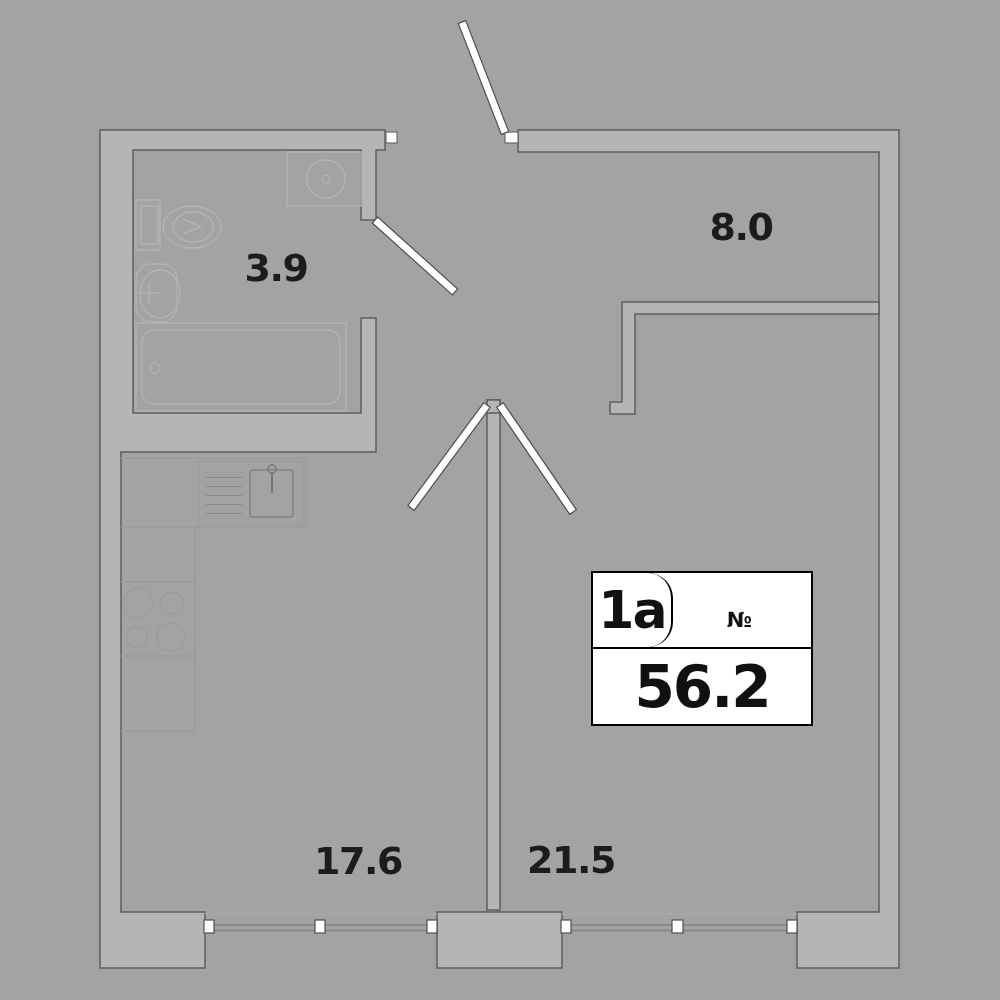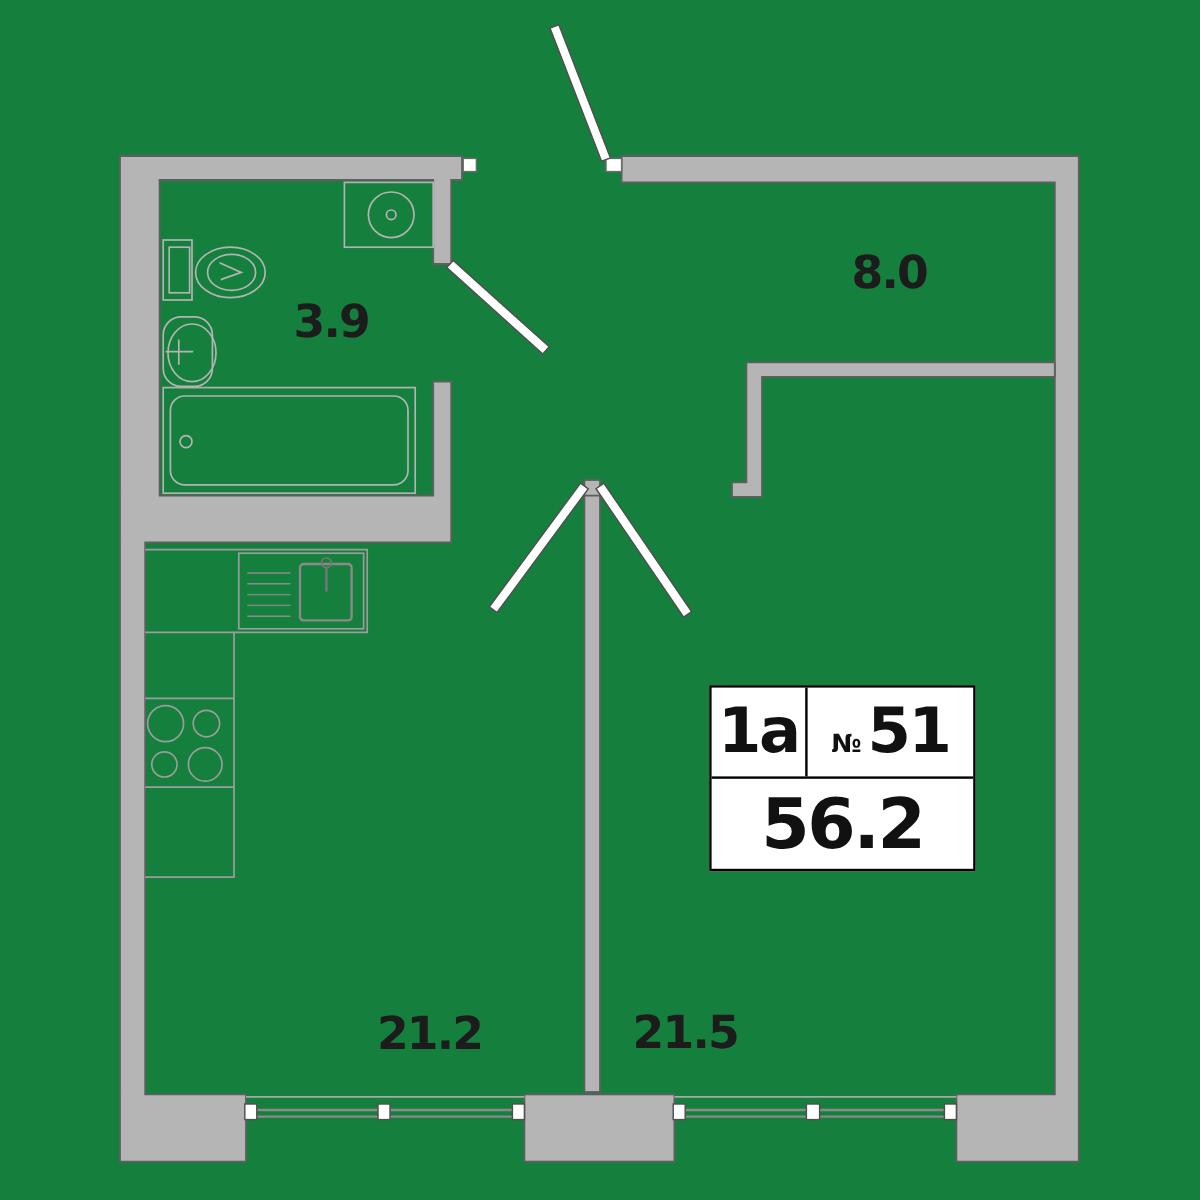"3.9" .stage { background: #15803d -> #a3a3a3 }
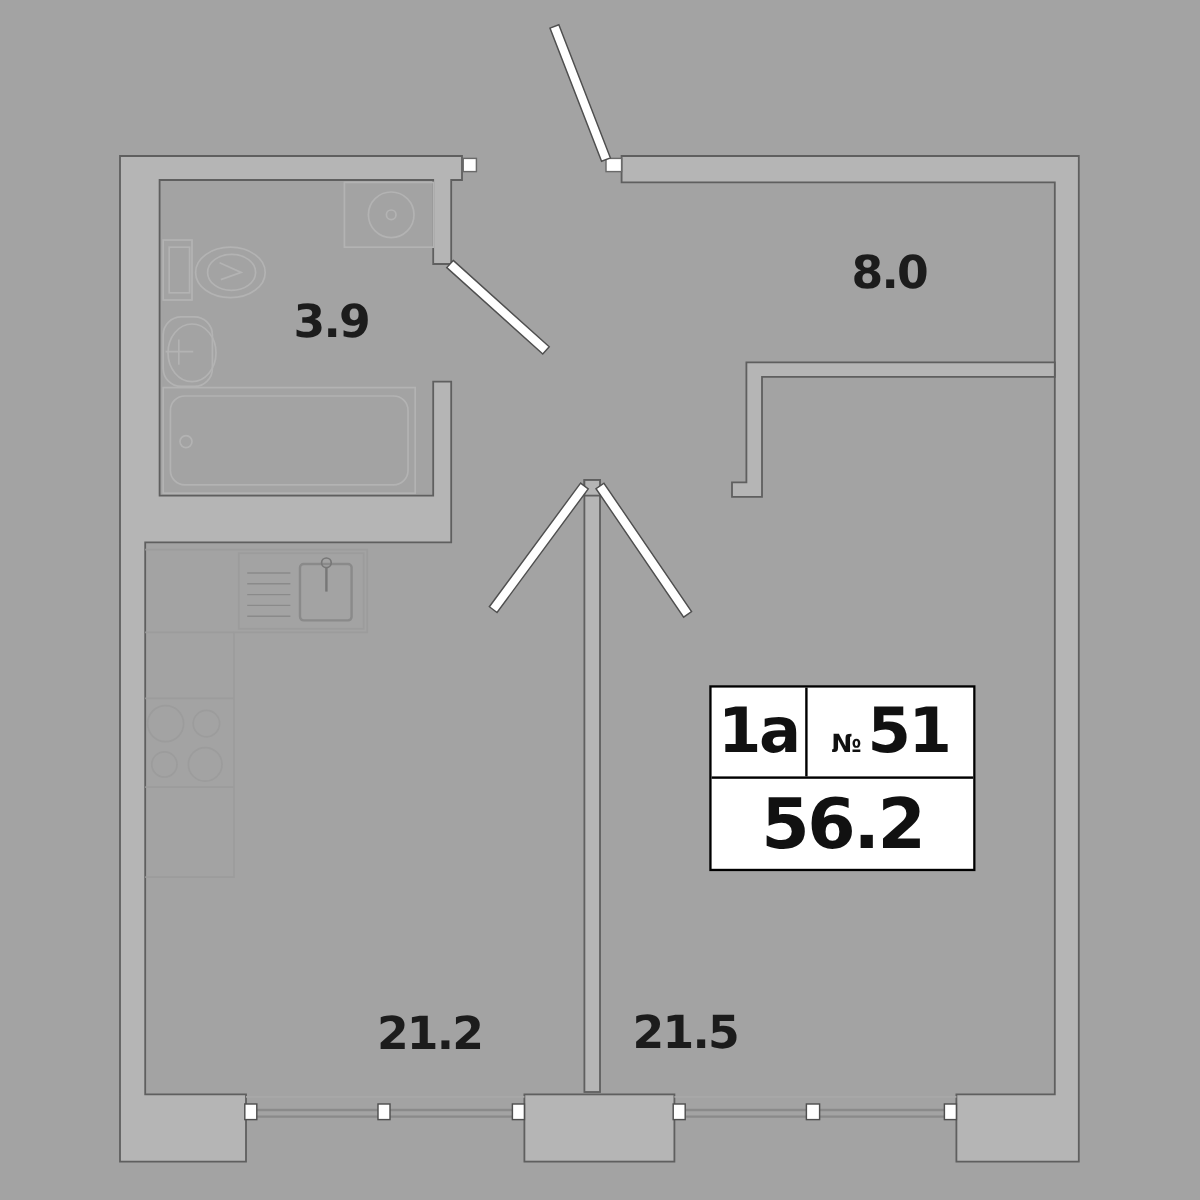"1a" .card-type { border-radius: none -> 25px }
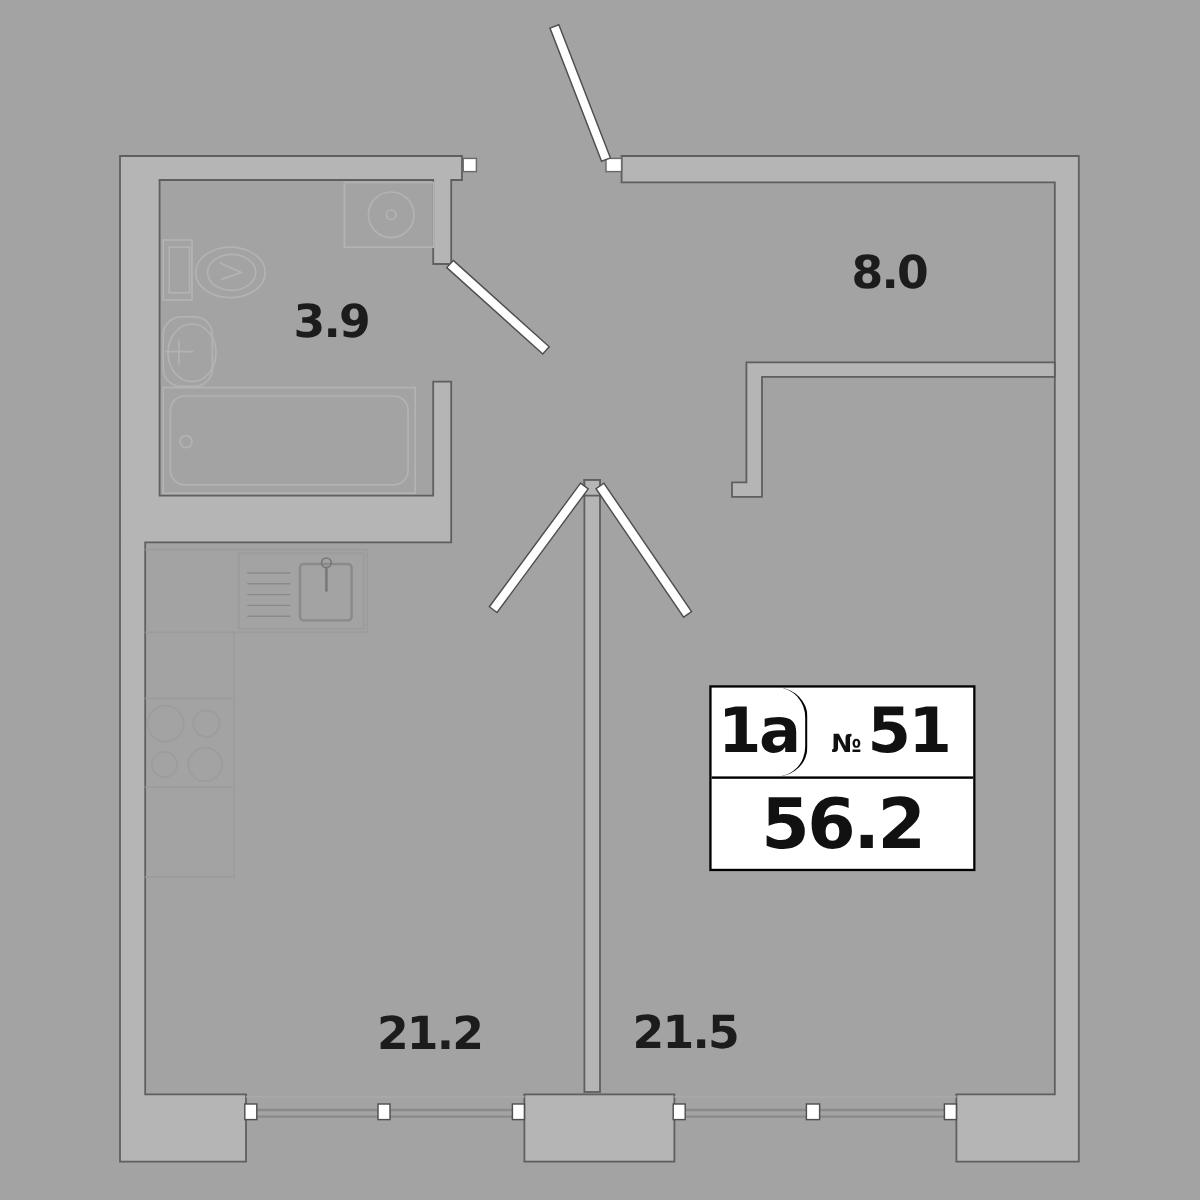"51" span.num { html: <span>51</span> -> none }
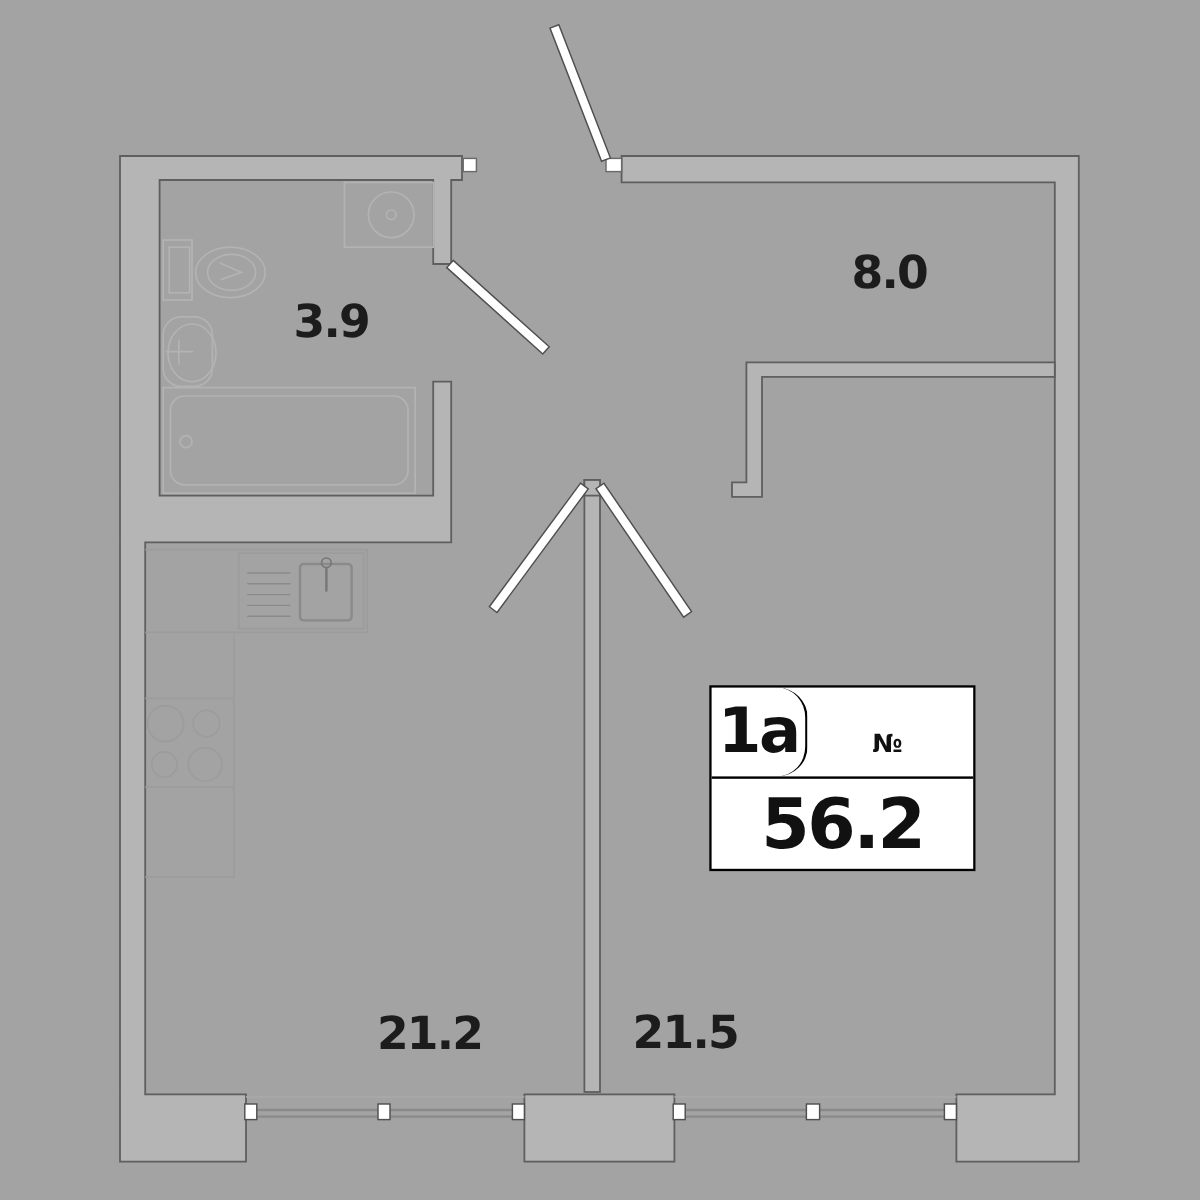"21.2" div.room-label { text: 21.2 -> 17.6 }
